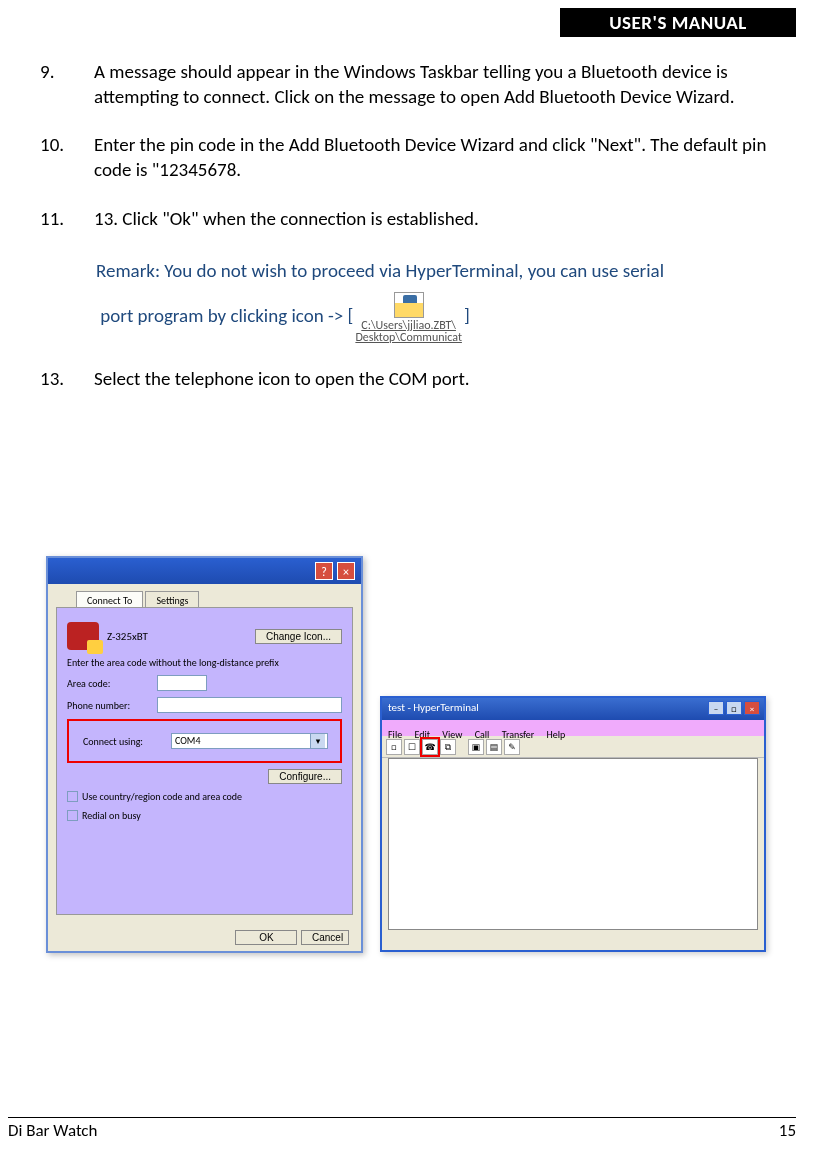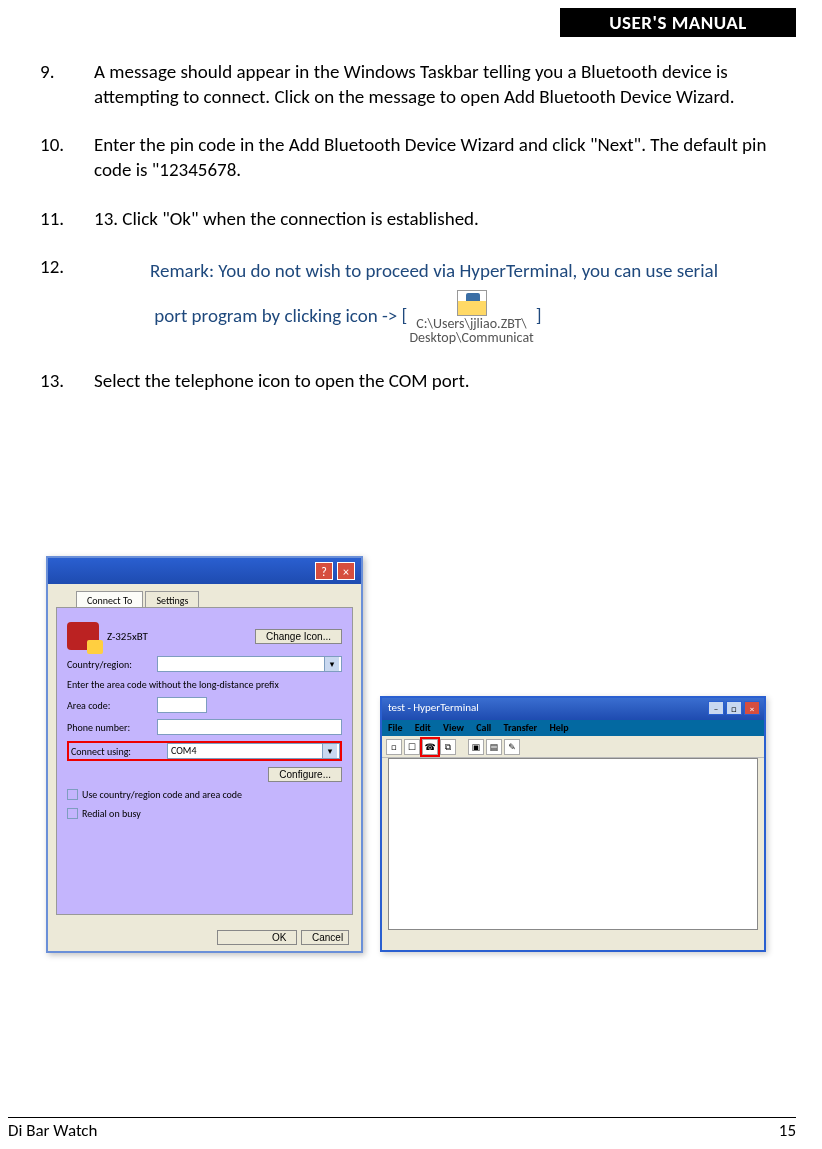"12." div.num { html: <div>12.</div> -> none }
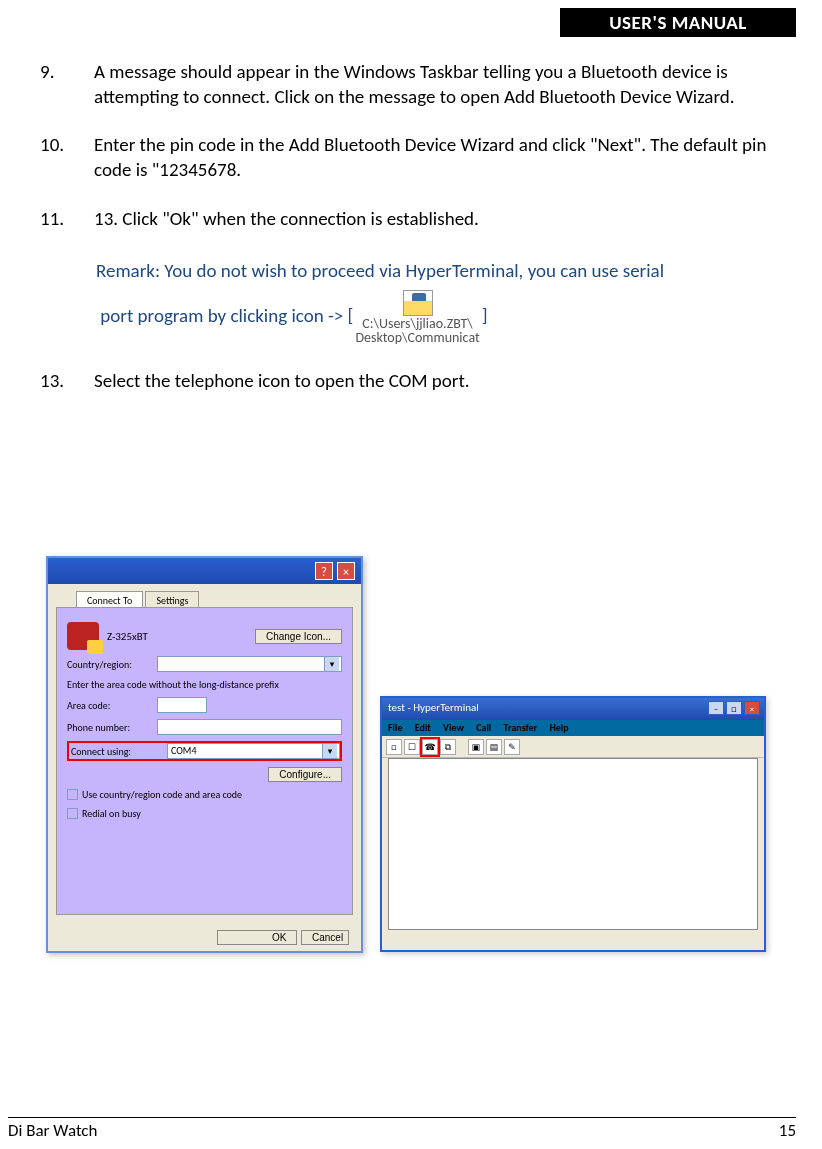"C:\Users\jjliao.ZBT\" .icon-block { font-size: 14px -> 12px; text-decoration: none -> underline }
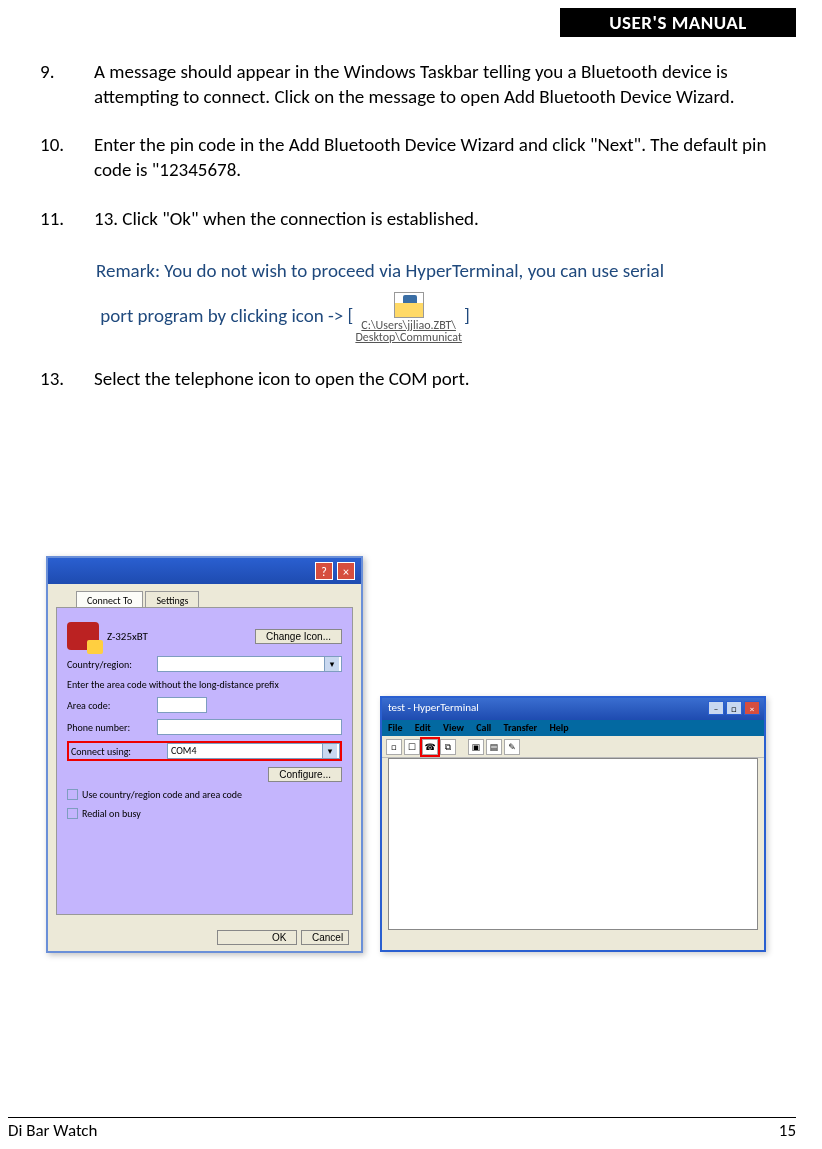"Country/region:" div.row { html: <div> <label>Country/region:</label> <div></div> </div> -> none }
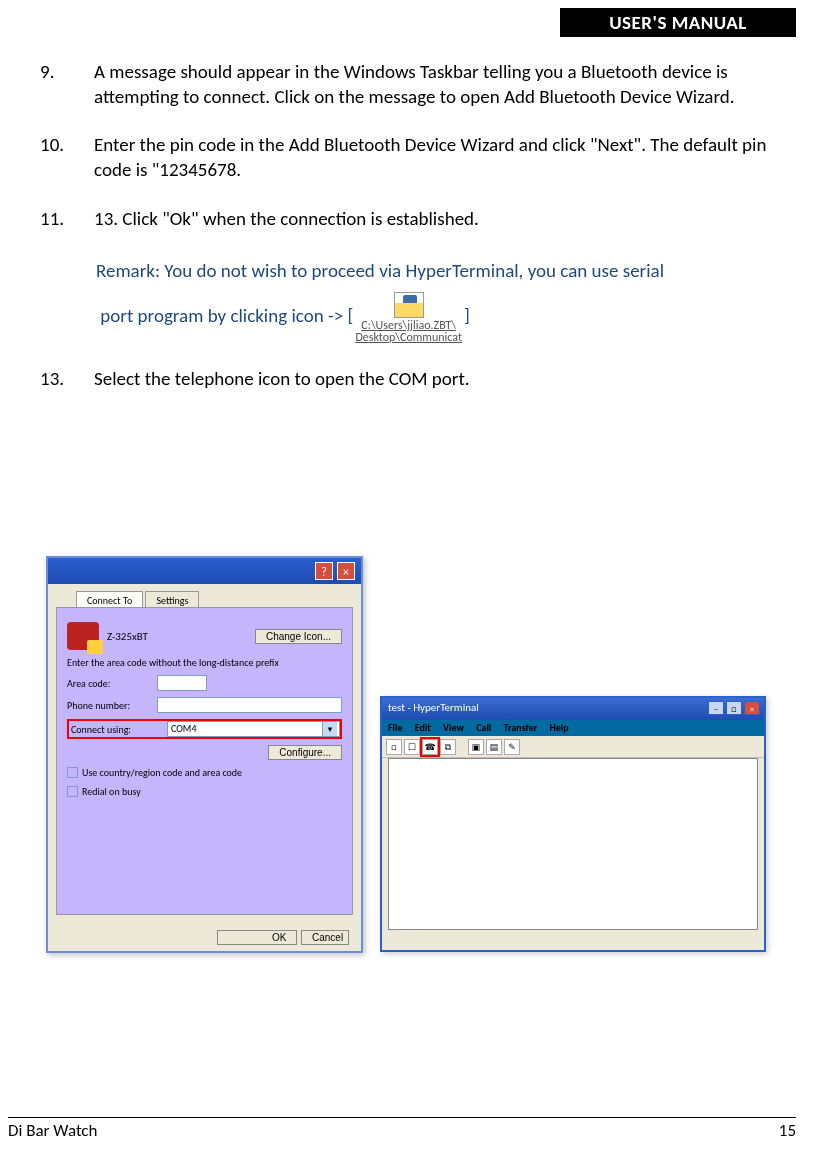"Connect using:" .connect-using { gap: 8px -> none; padding: 0 -> 12px }
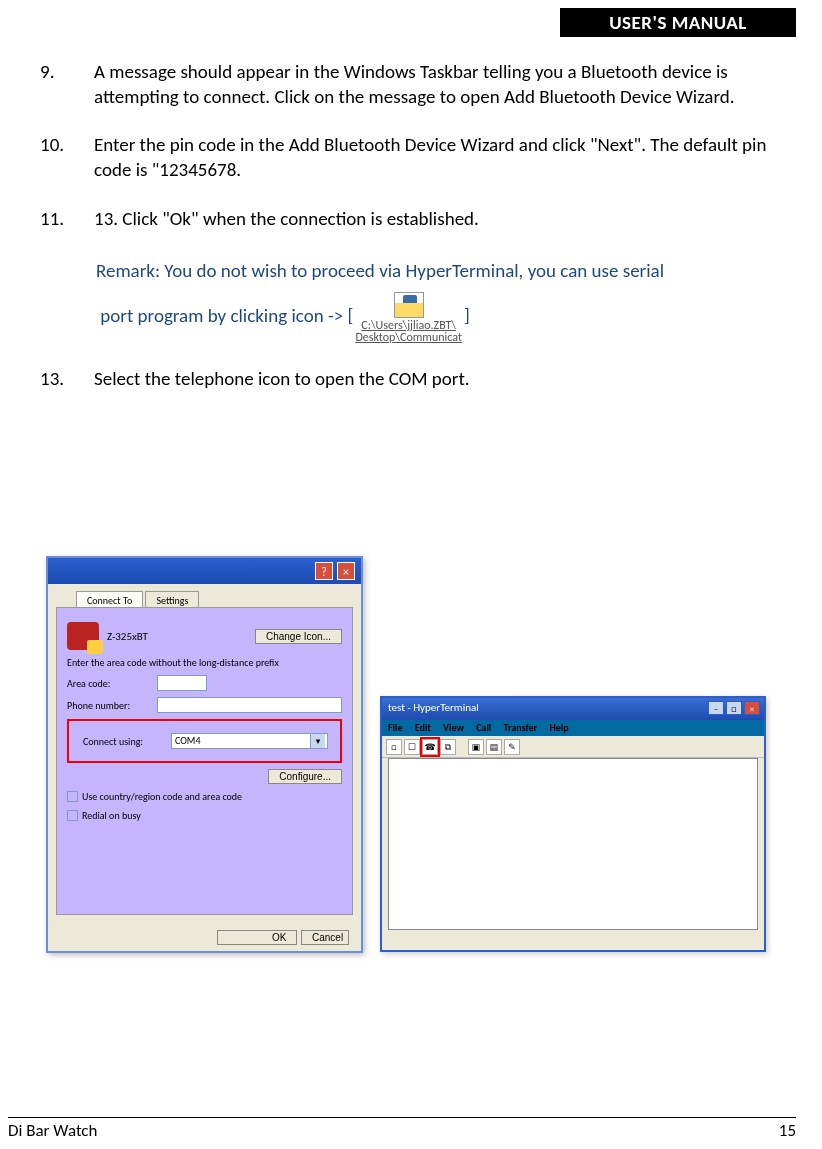"File Edit View Call Transfer" .ht-menu { background: #0369a1 -> #f0abfc; font-weight: bold -> none; padding: 1px 6px -> 8px 6px }
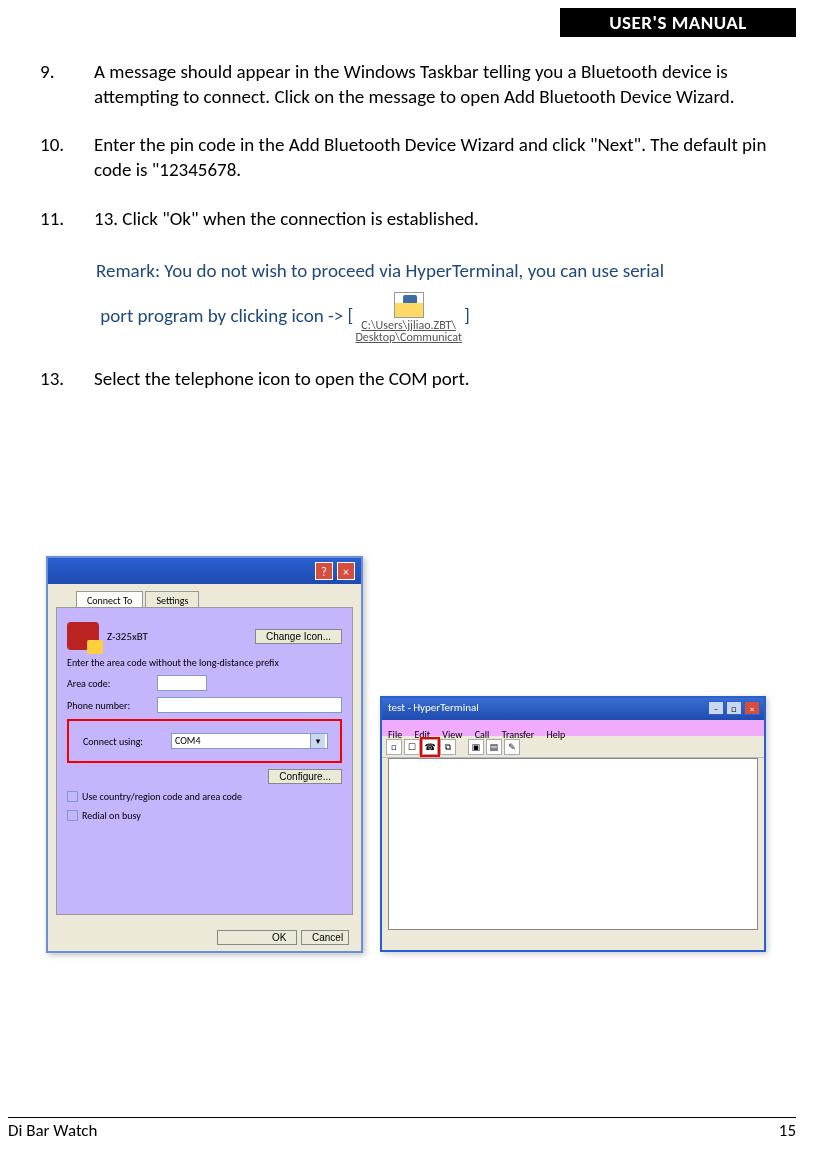"OK" button.btn { text-align: right -> none; width: 80px -> 62px }
